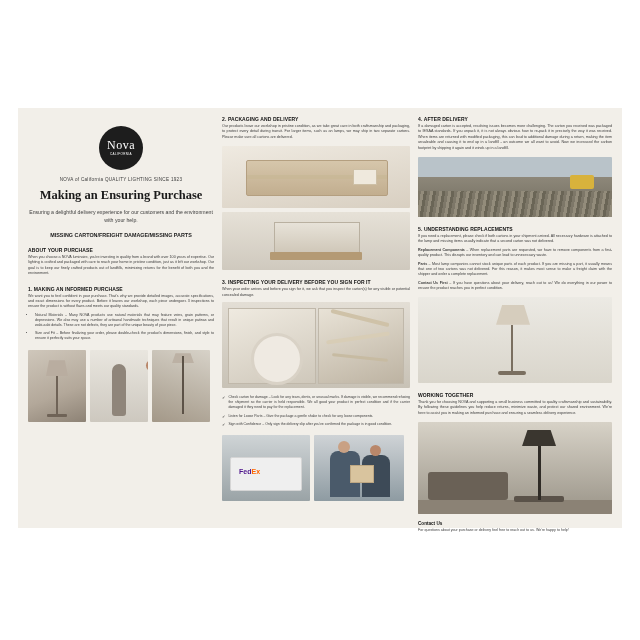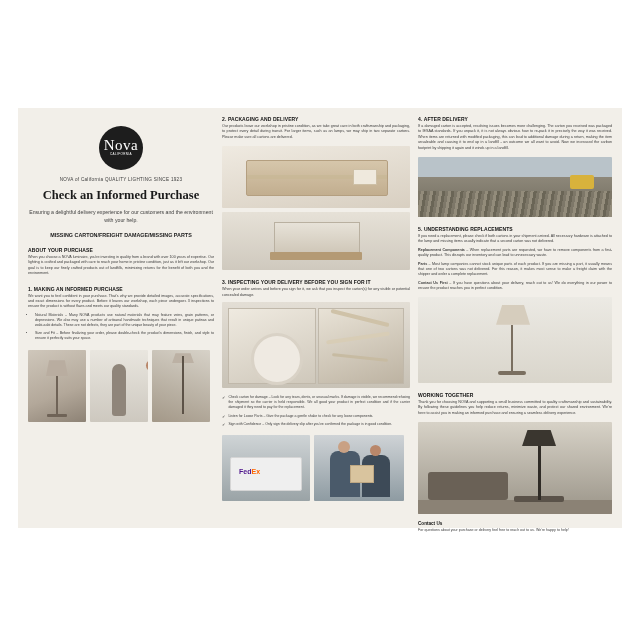"Nova" .logo .lw { font-size: 15px -> 12px }
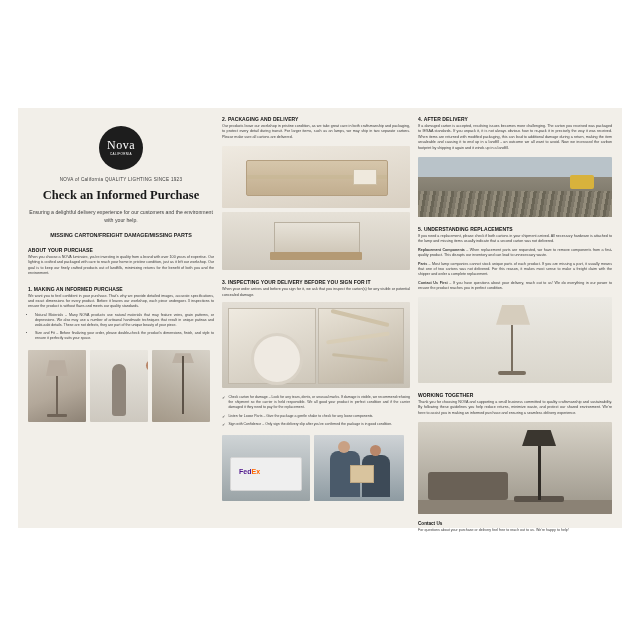"Check an Informed Purchase" div.title { text: Check an Informed -> Making an Ensuring }
